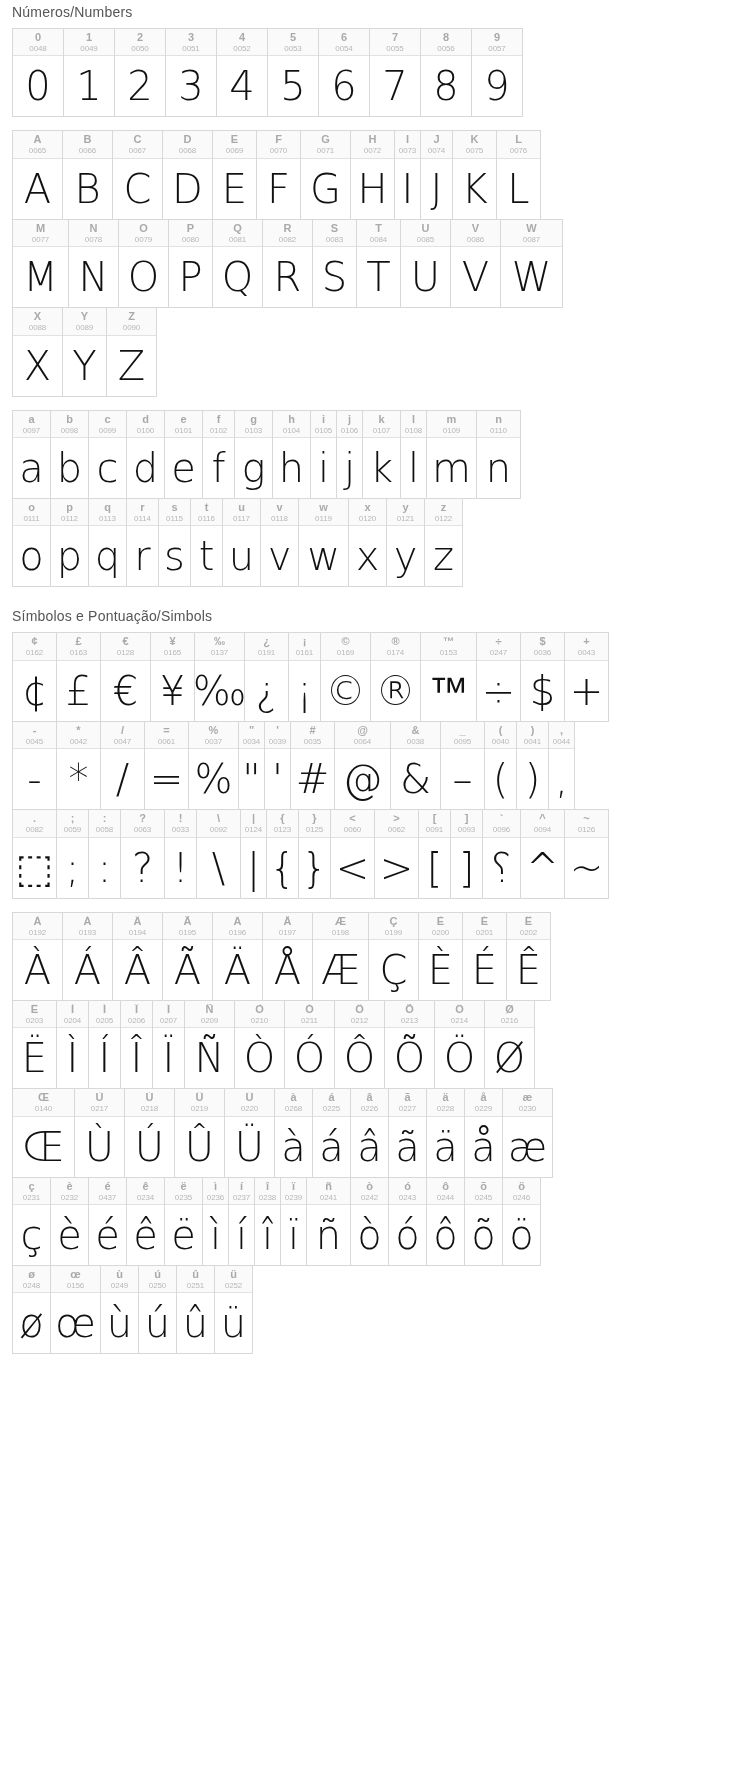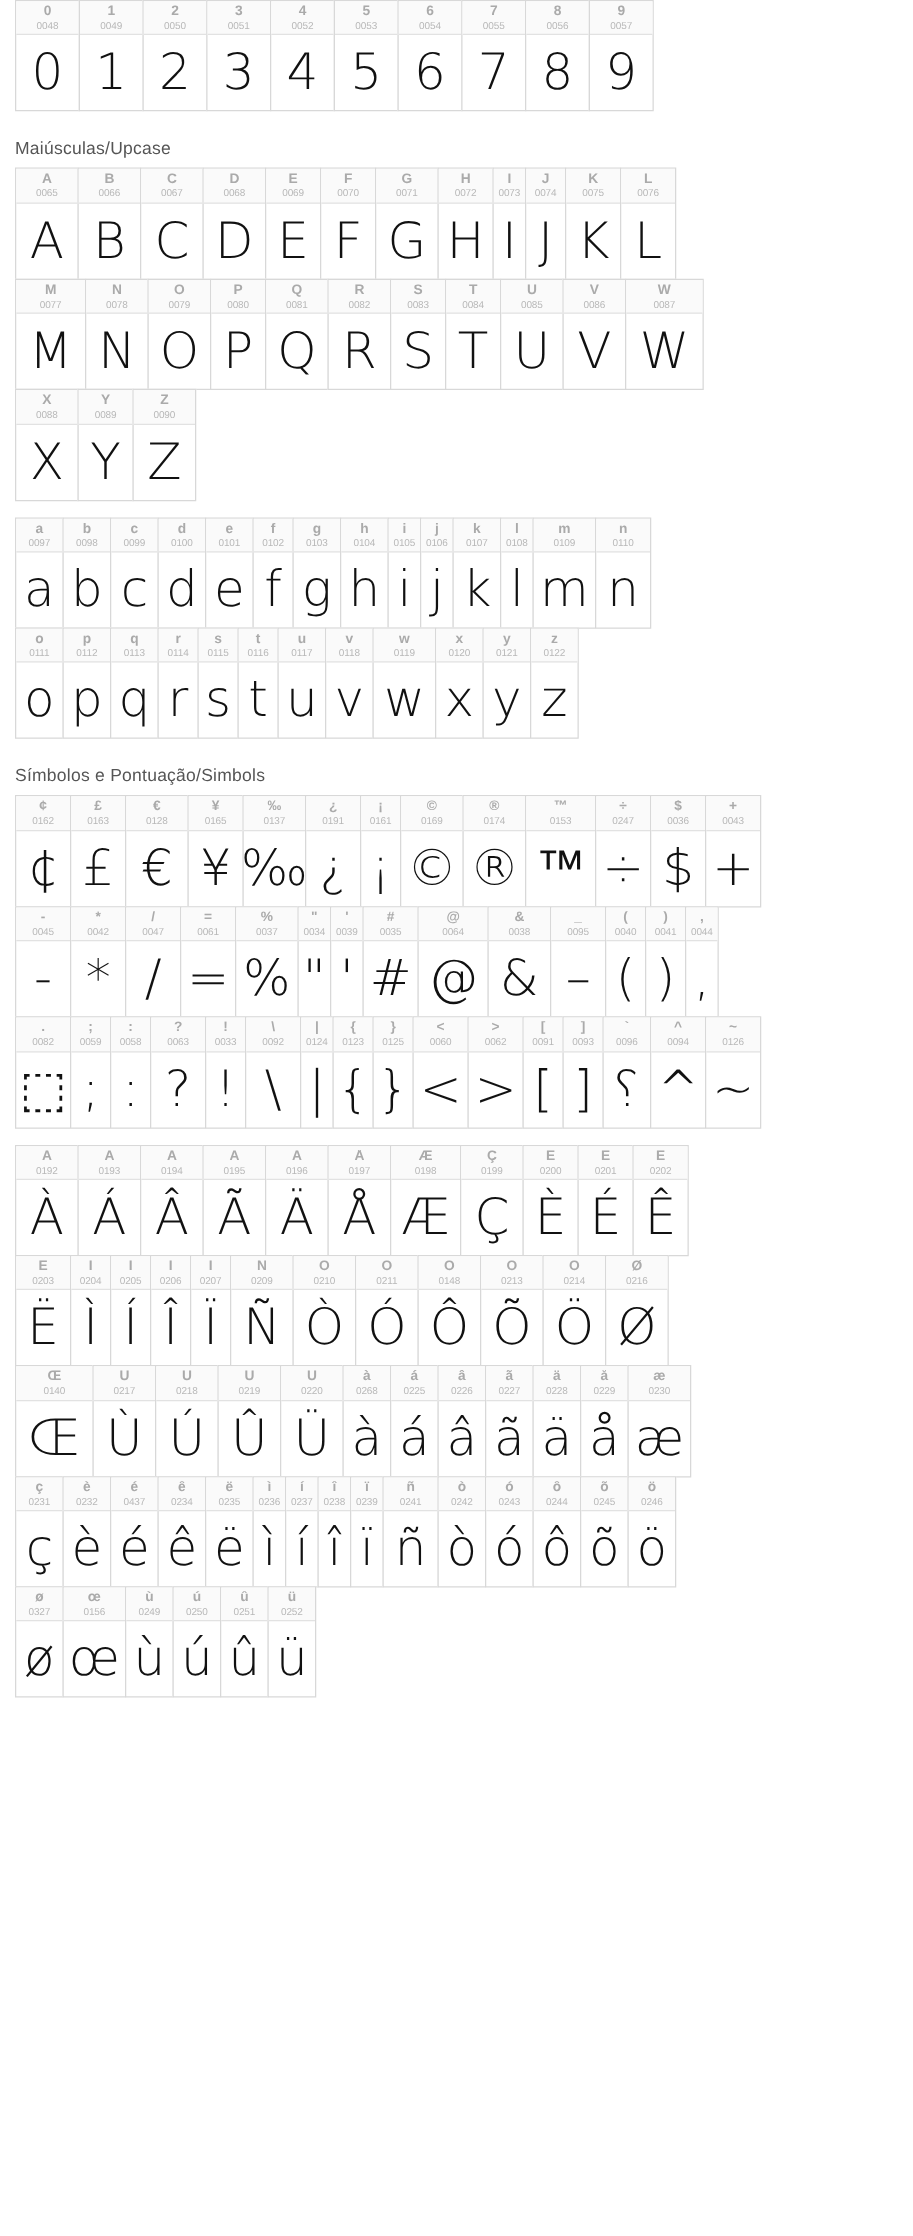"Números/Numbers" div.section-title { html: none -> <div>Números/Numbers</div> }
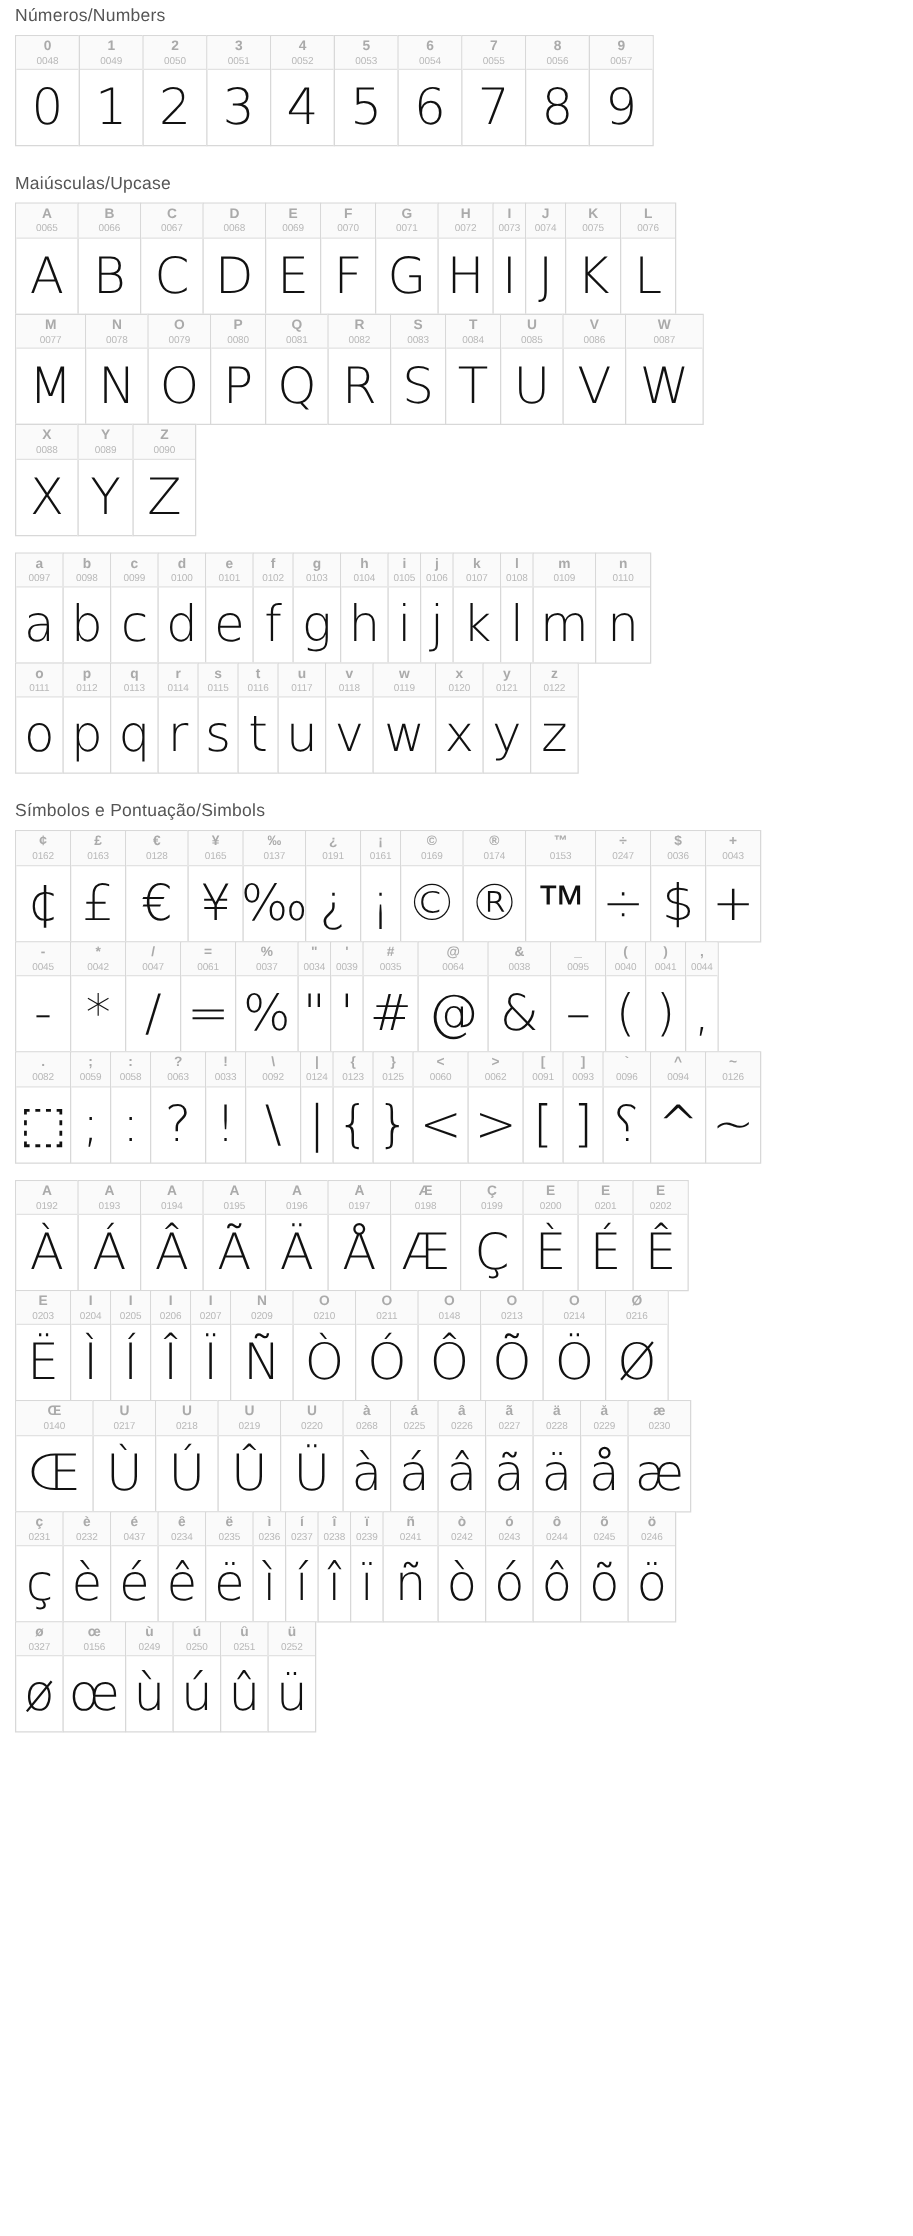"Maiúsculas/Upcase" div.section-title { html: <div>Maiúsculas/Upcase</div> -> none }
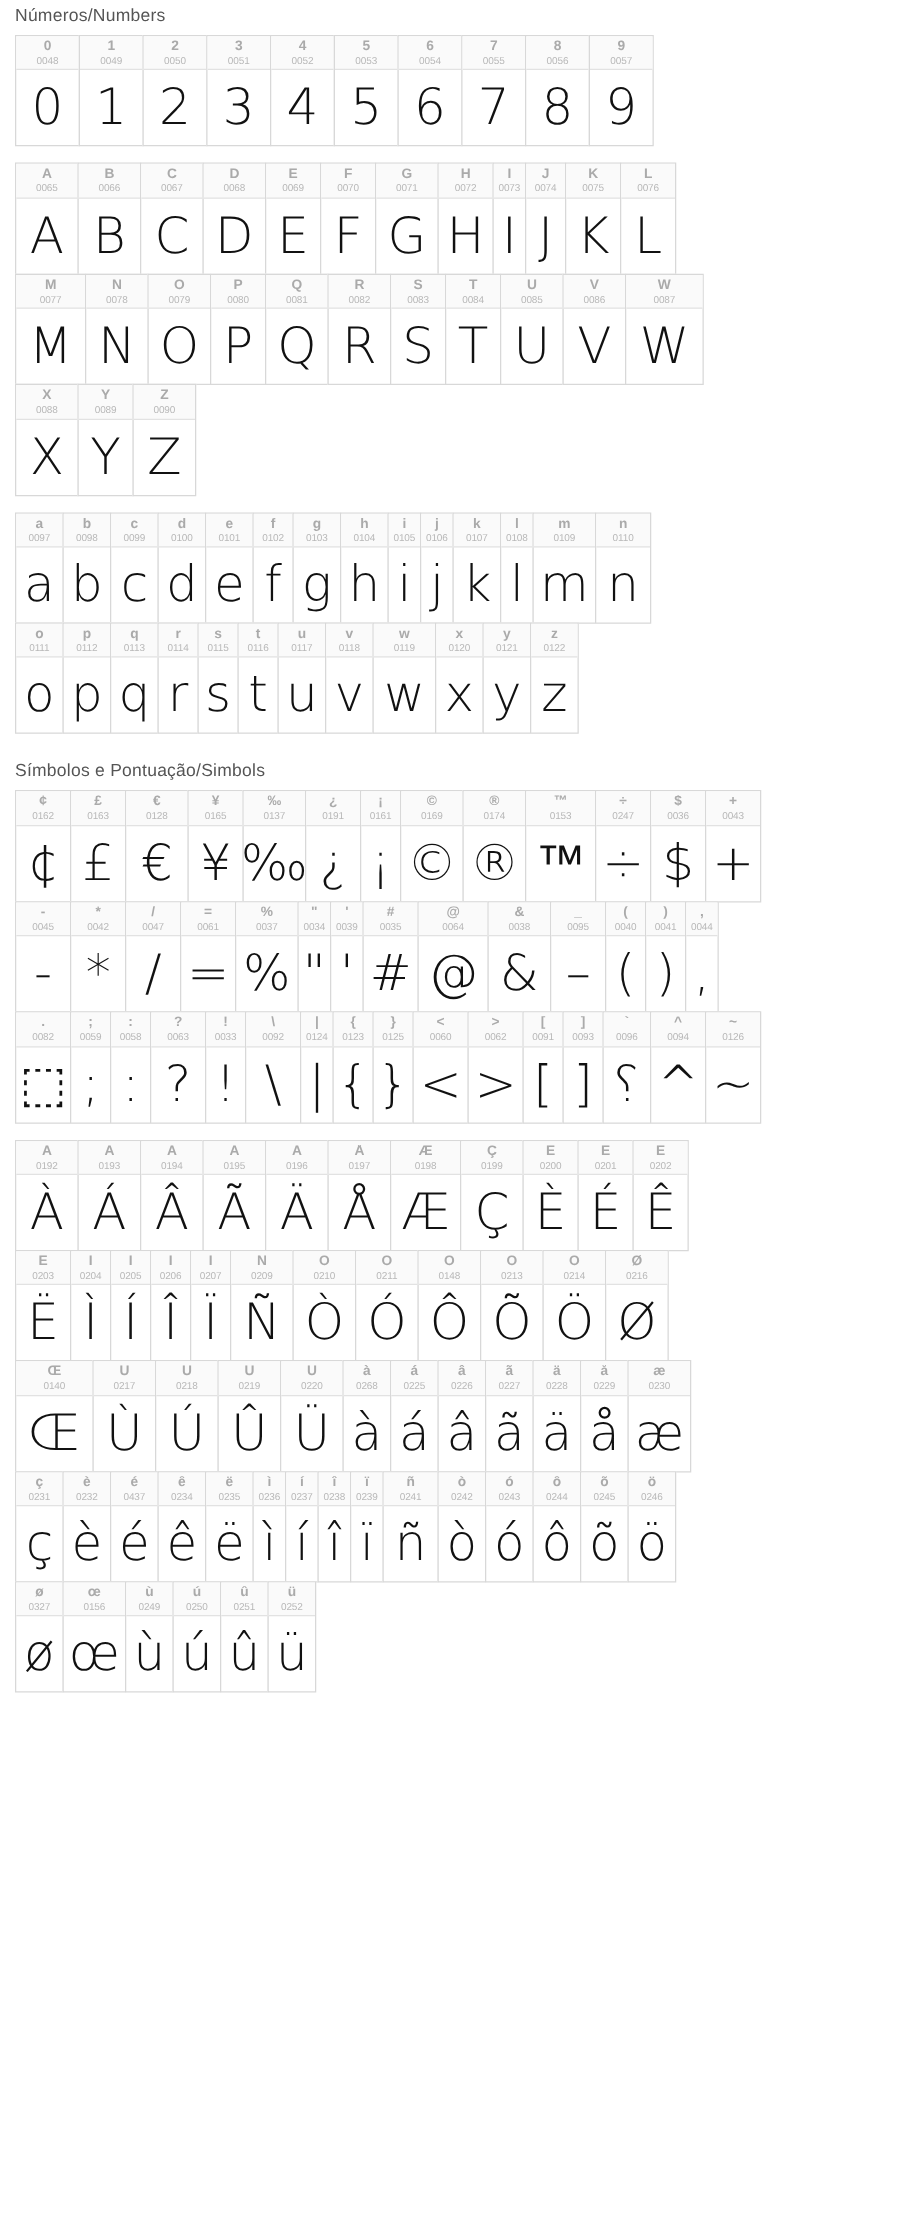"0148" span.glyph-code { text: 0148 -> 0212 }
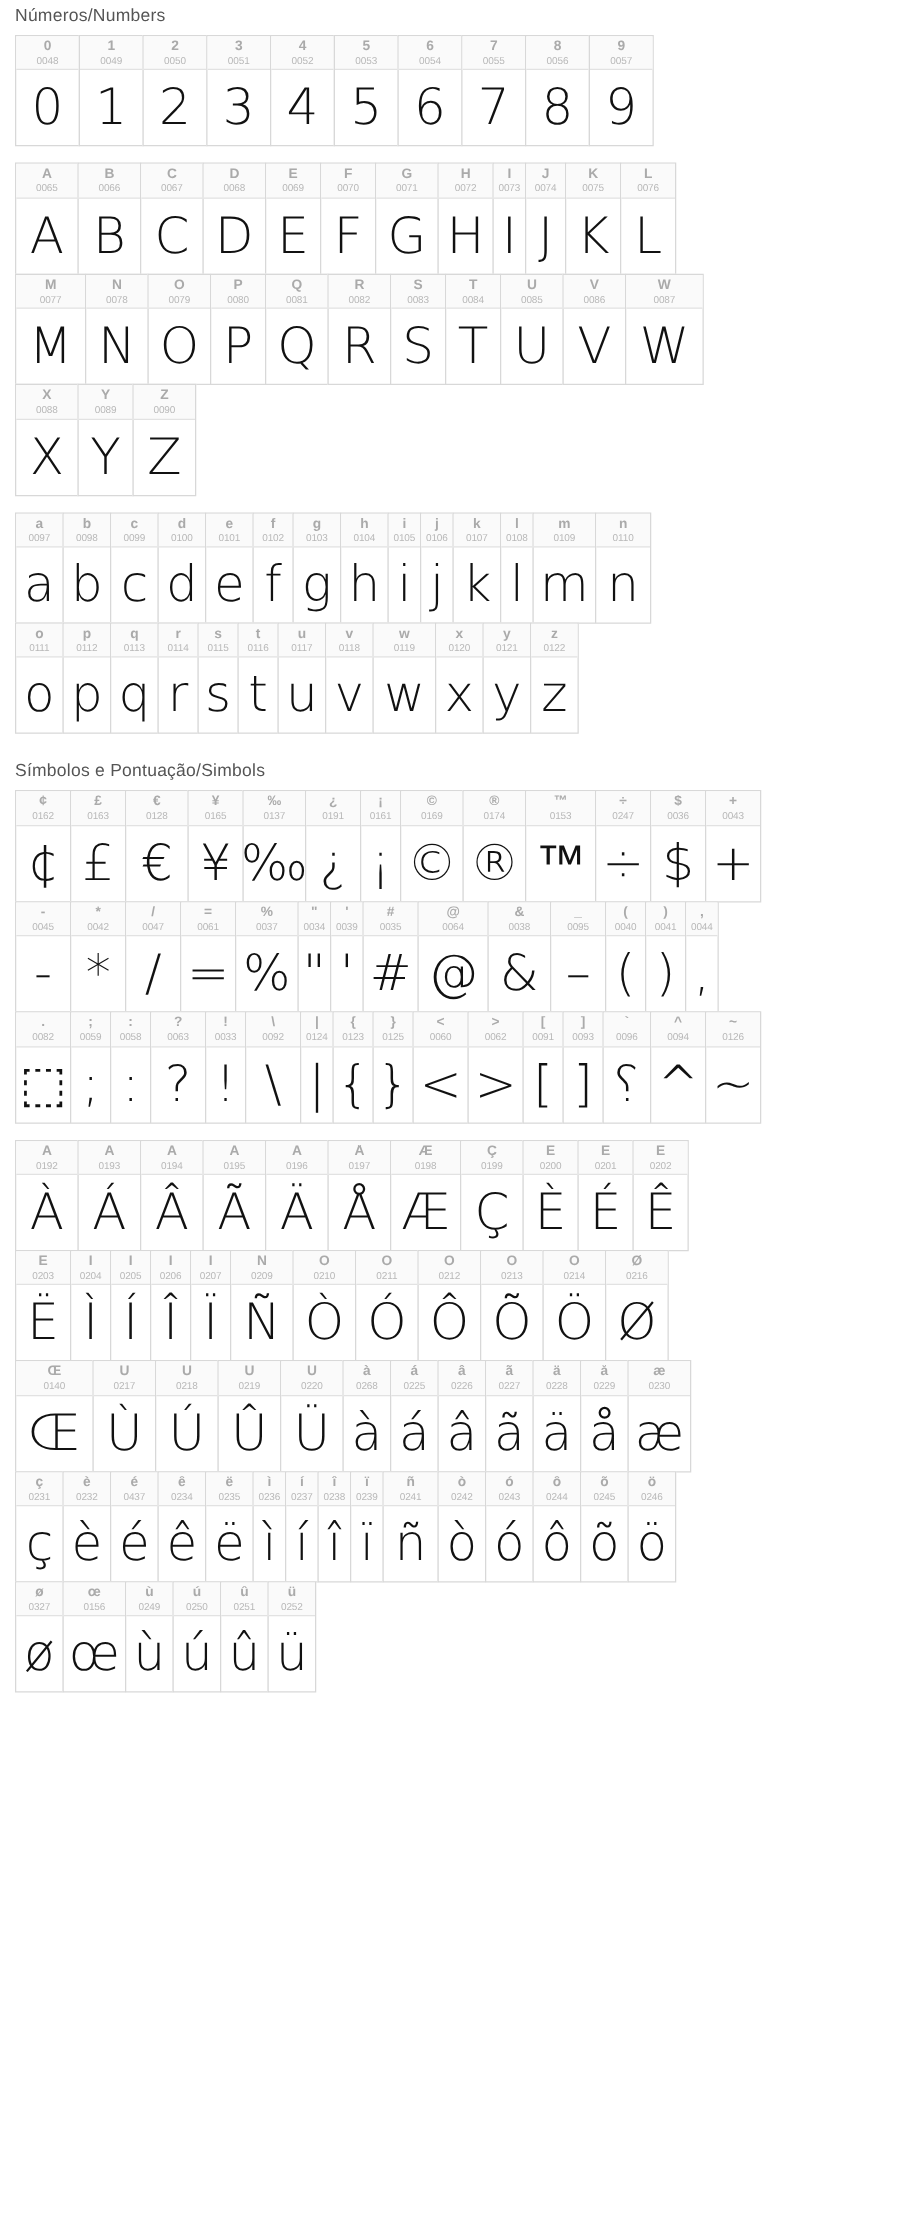"0327" span.glyph-code { text: 0327 -> 0248 }
